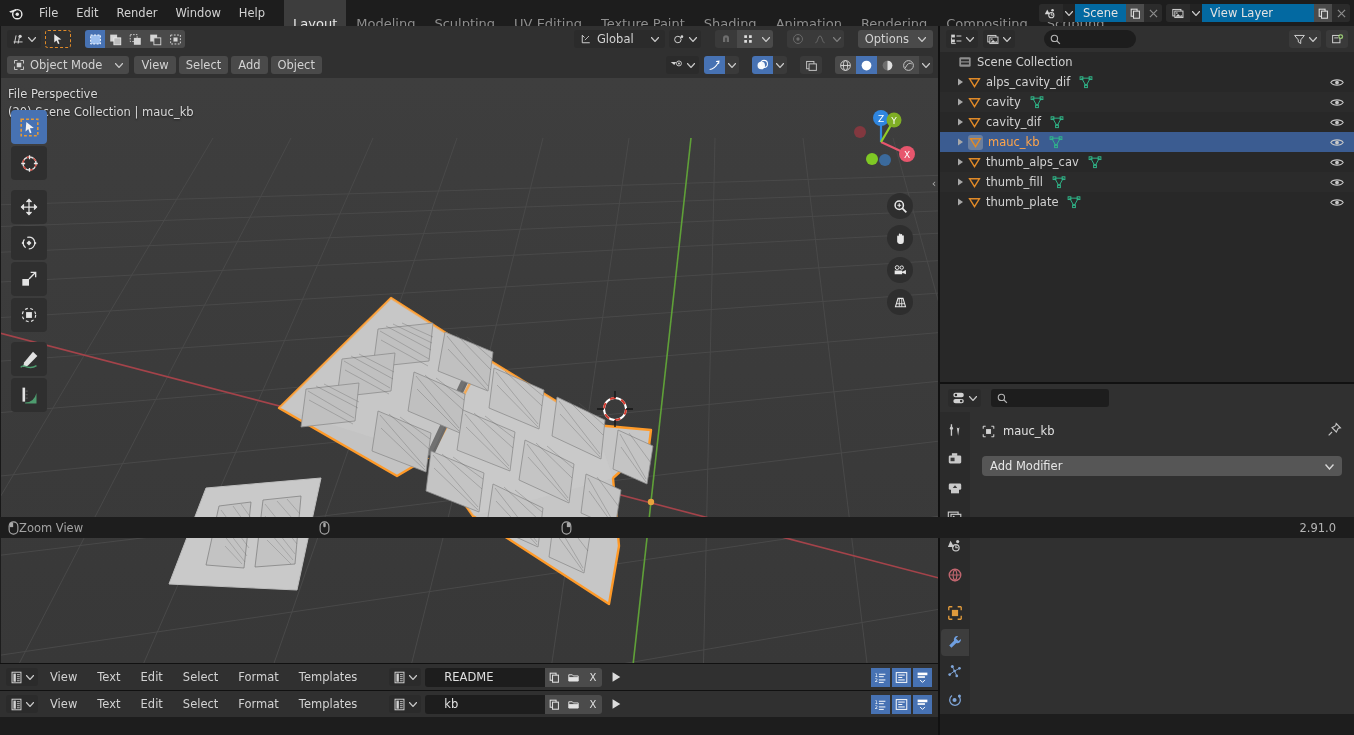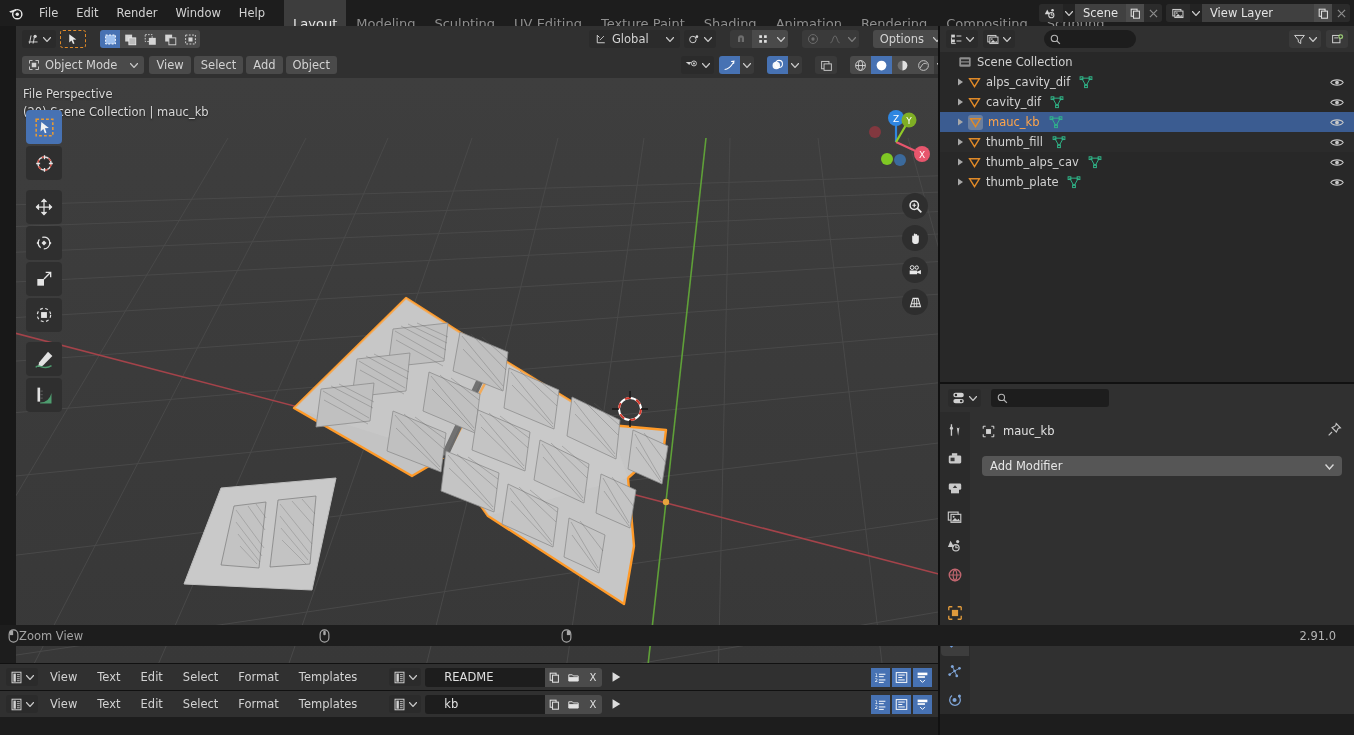"File" #app { height: 646px -> 538px }
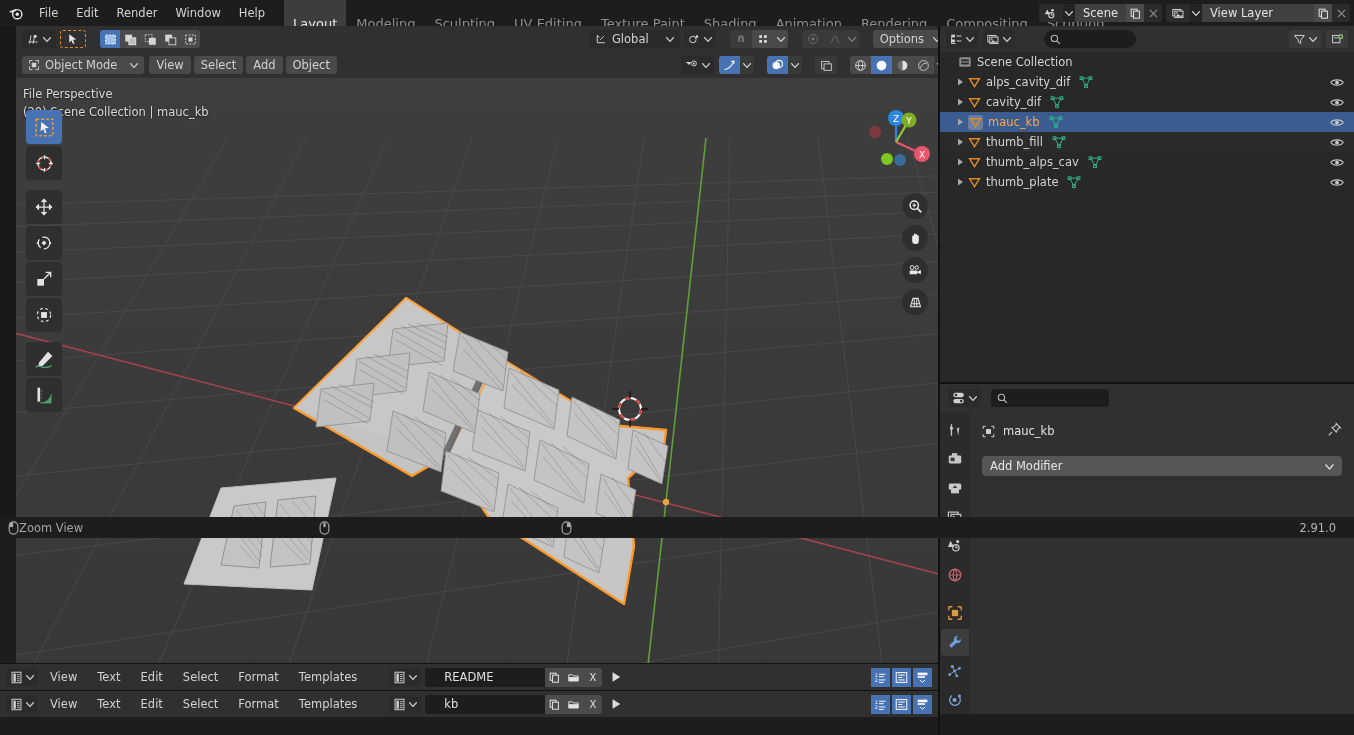"Scene" .db-name { background: #404040 -> #0369a1 }
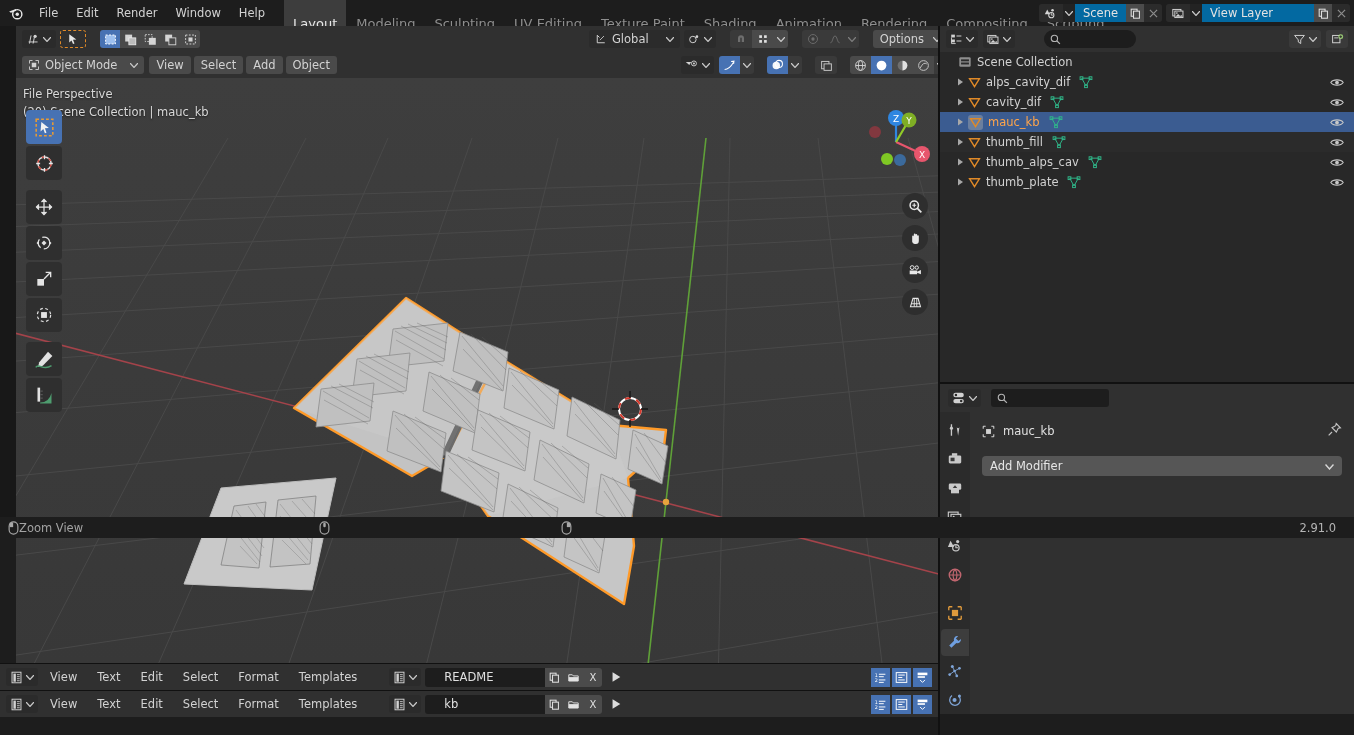"Global" .viewport-area { left: 16px -> 1px }
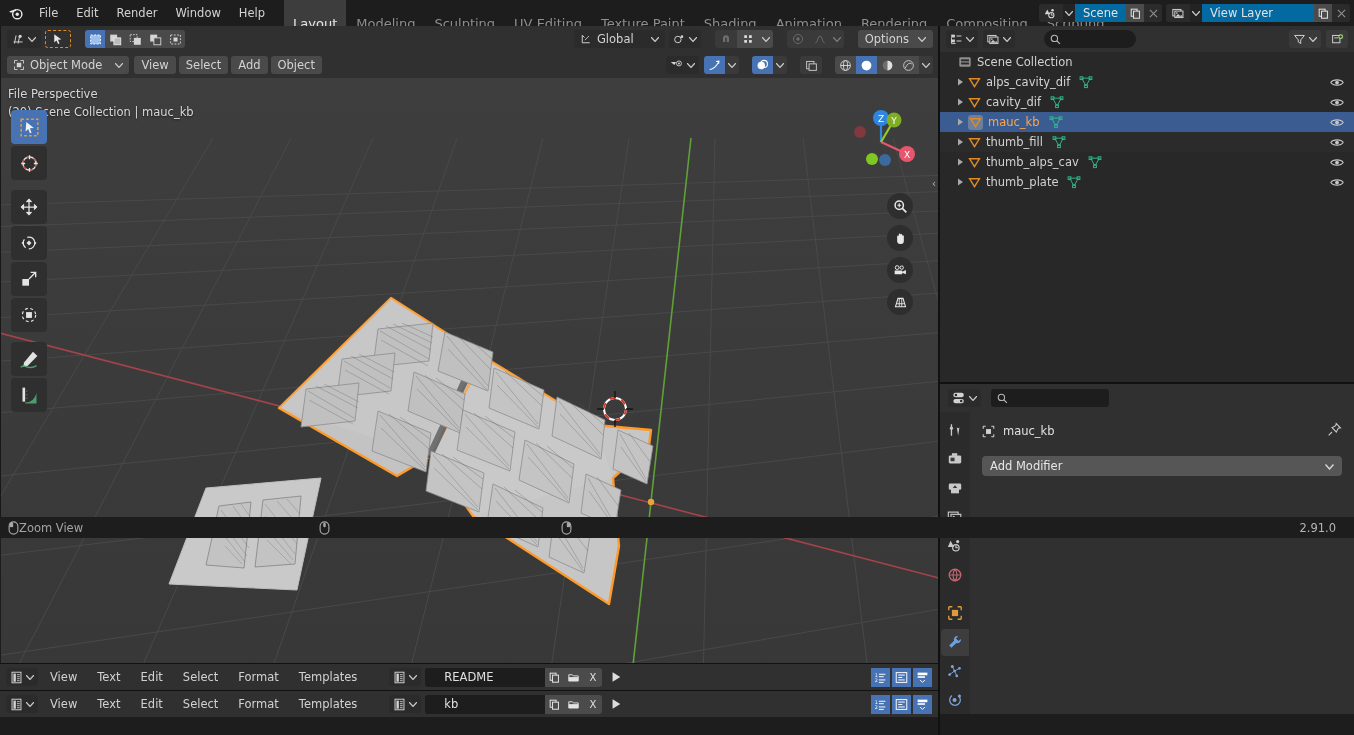"cavity" div.ol-row { html: none -> <div> <span> <svg> <path></path> </svg> </span> <span> <svg> <path></path> </svg> </span> <span>cavity</span> <span> <svg> <path></path> <rect></rect> <rect></rect> <rect></rect> </svg> </span> <span> <svg> <path></path> <circle></circle> </svg> </span> </div> }
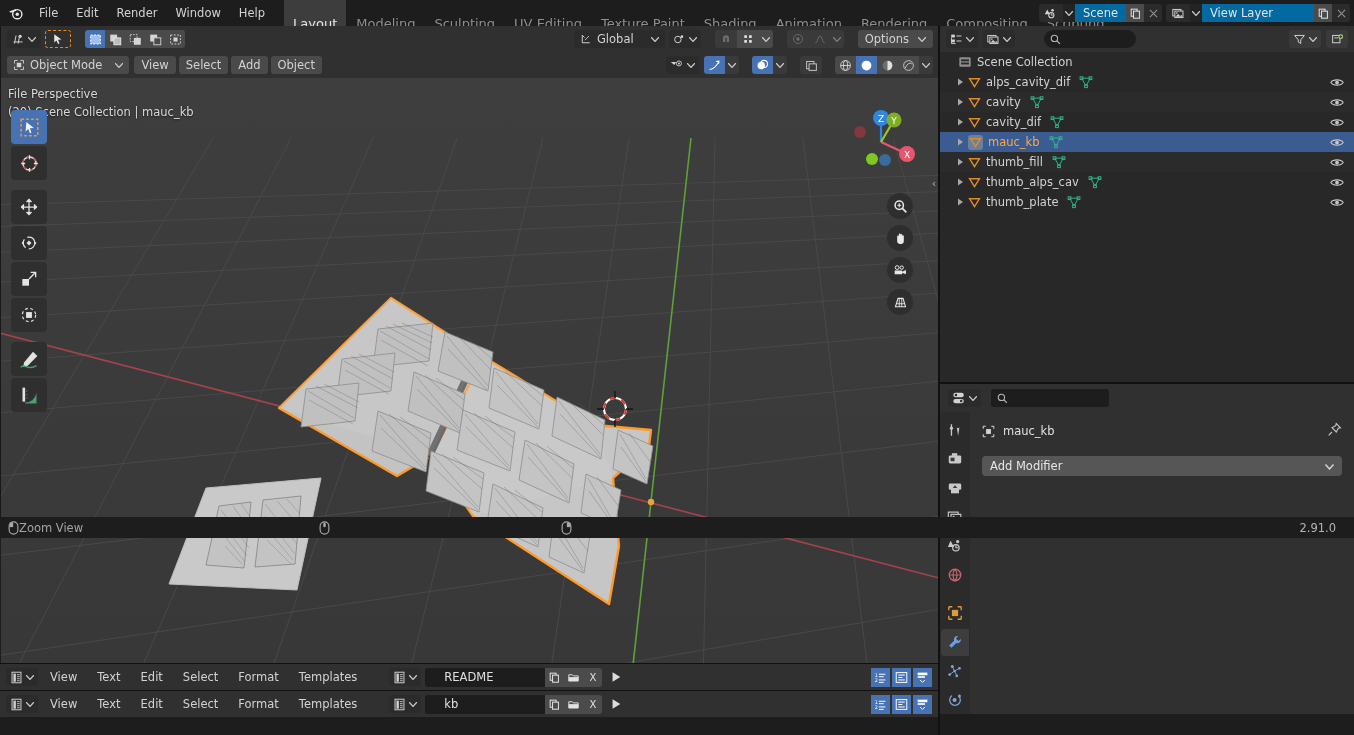"thumb_fill" div.ol-row { order: before "thumb_alps_cav" -> after "thumb_alps_cav" }
